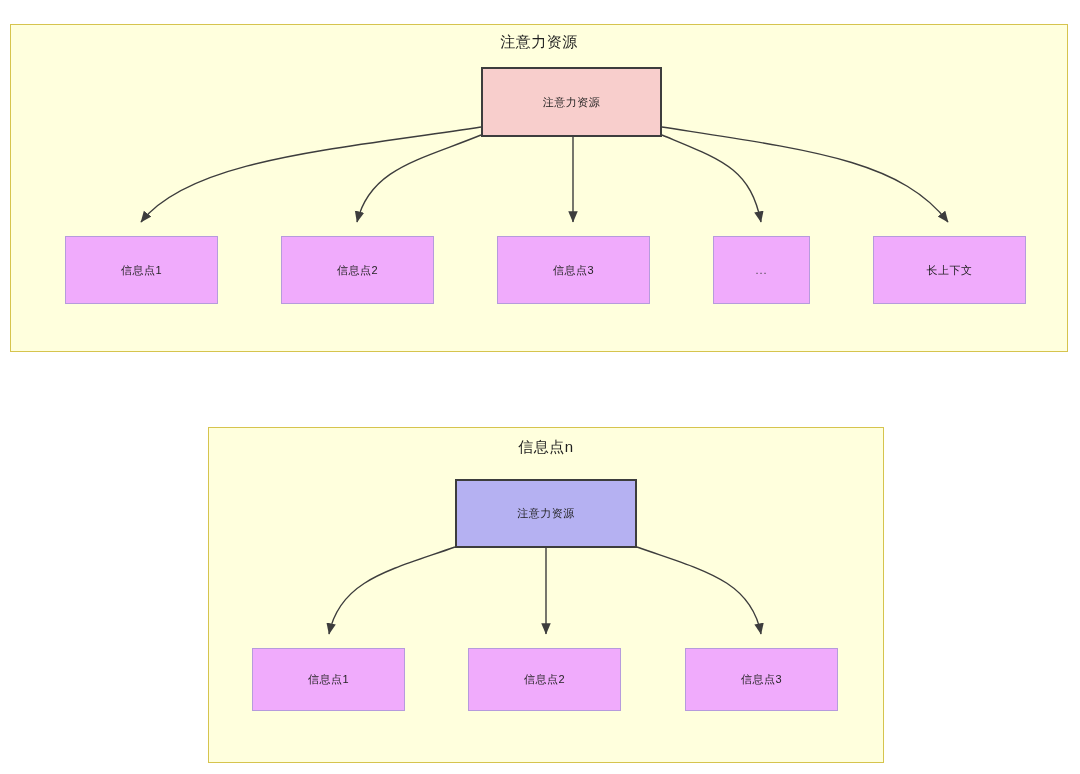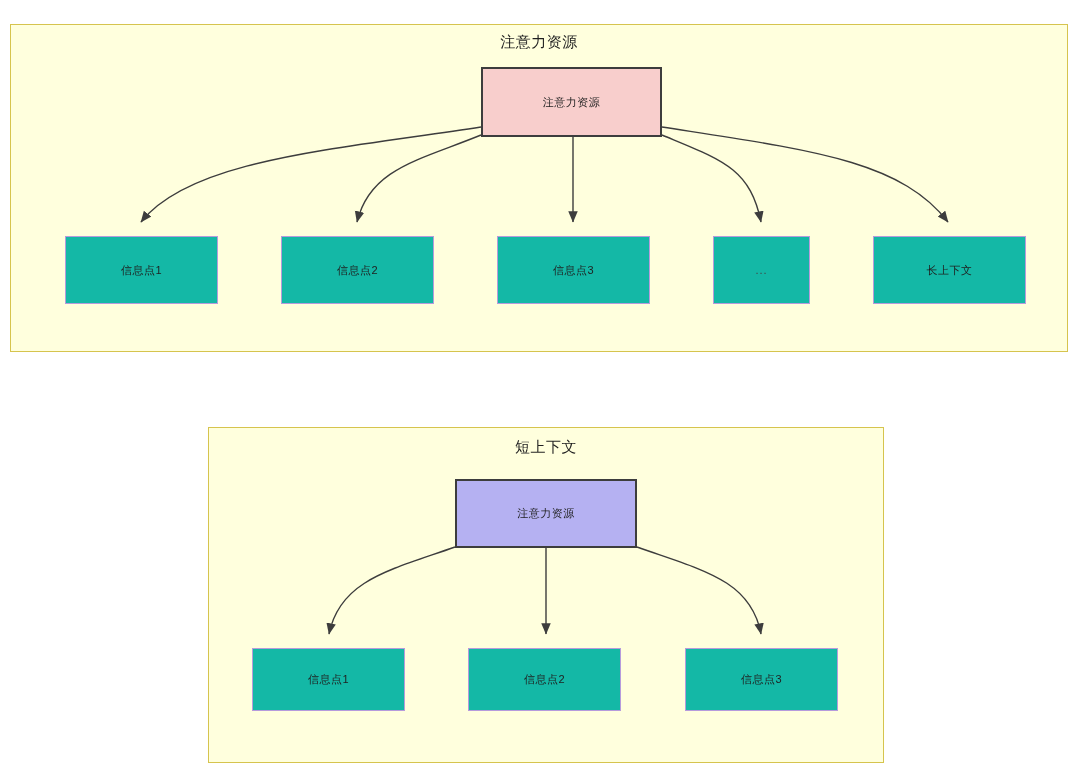"信息点1" .node-info { background: #14b8a6 -> #f0abfc }
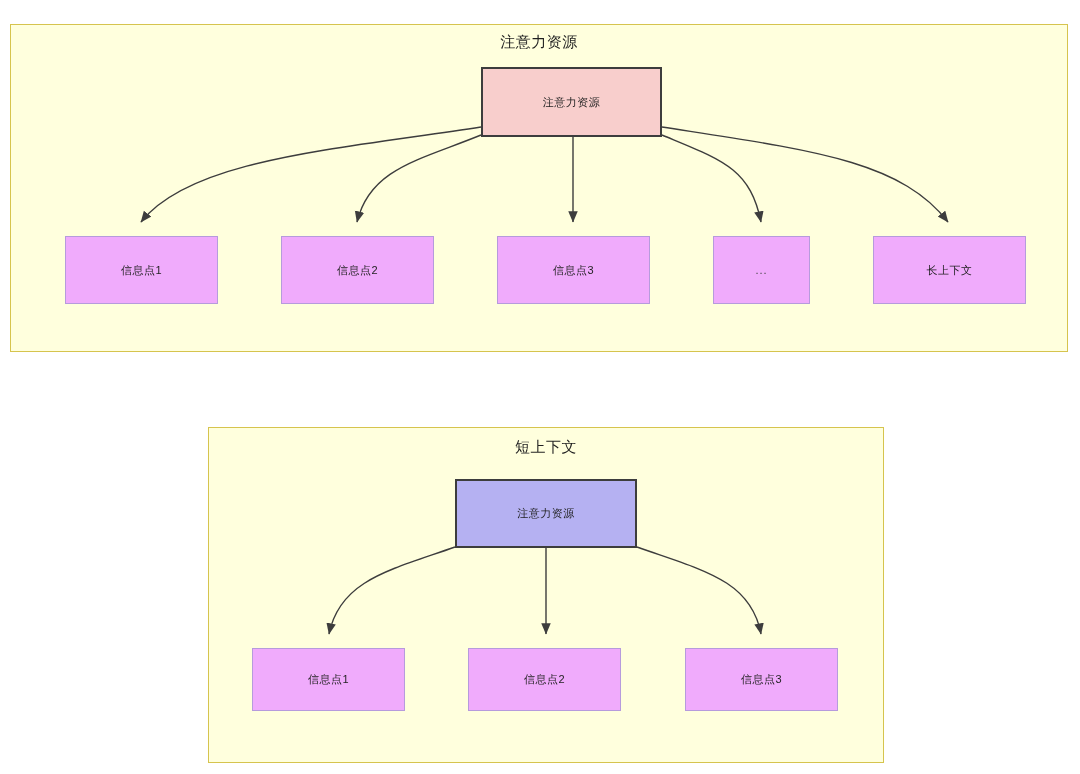"短上下文" div.container-title { text: 短上下文 -> 信息点n }
